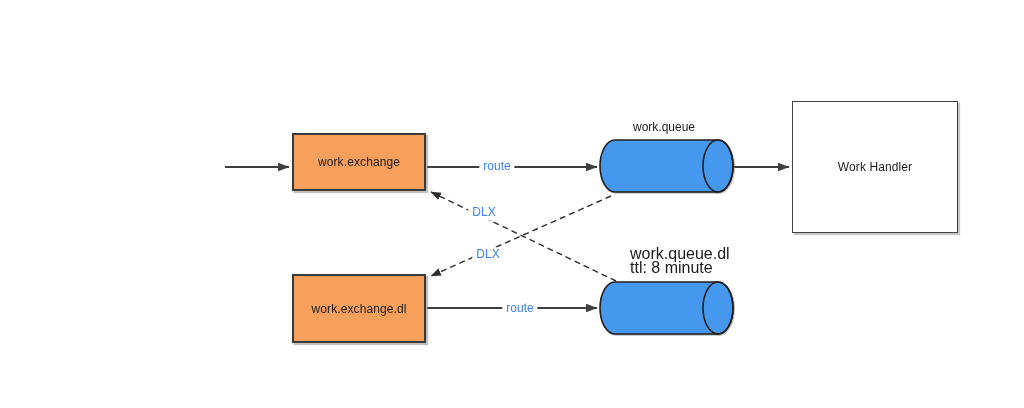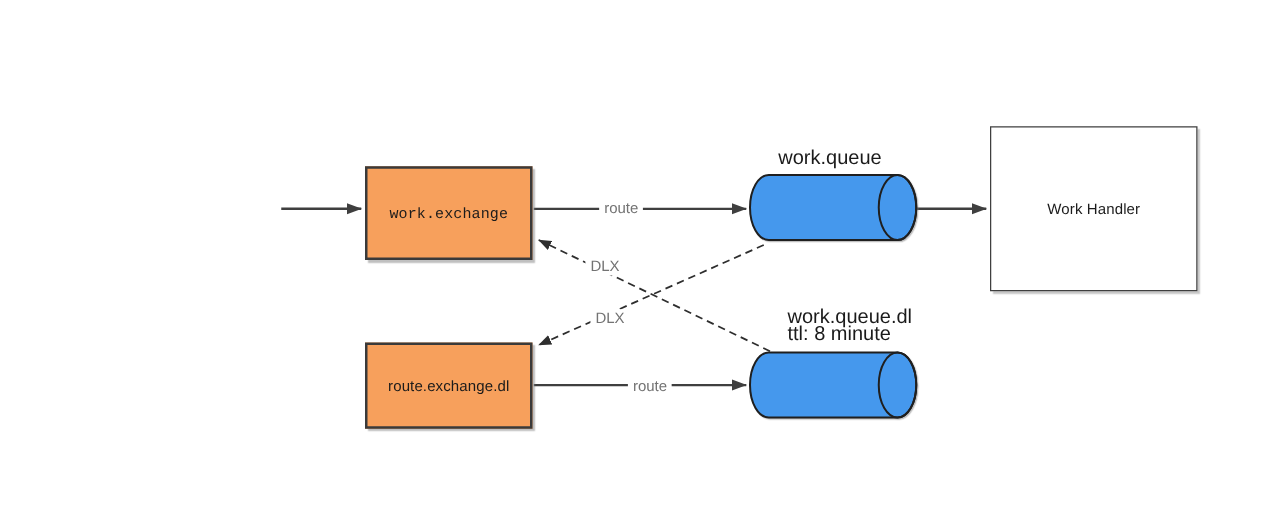"work.queue" .queue-label { font-size: 16px -> 12px }
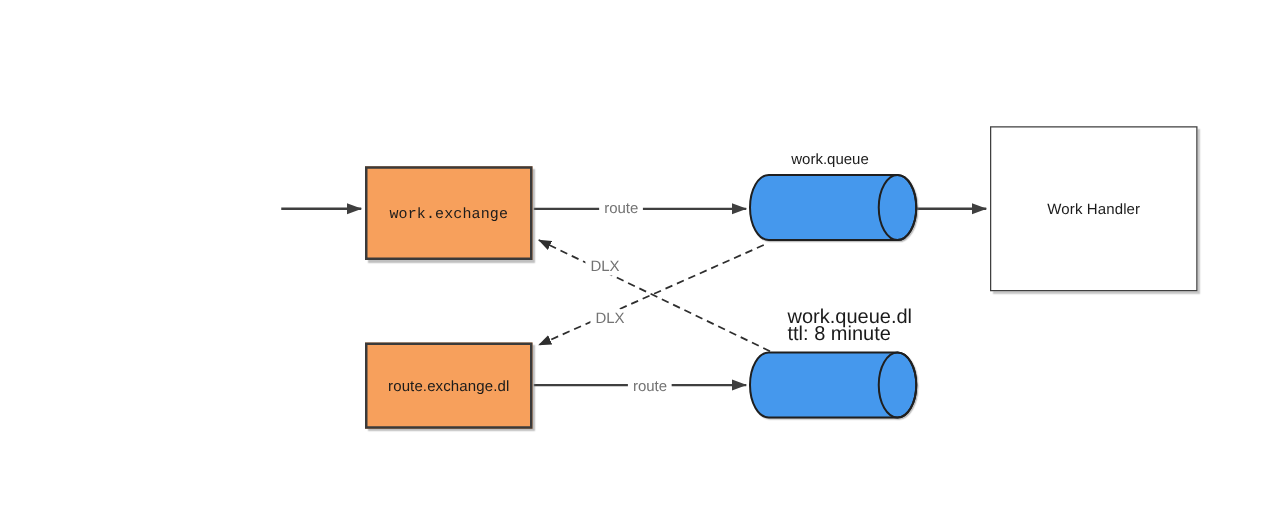"work.exchange" div.node-box { font-family: Liberation Mono, monospace -> none; height: 75px -> 58px }
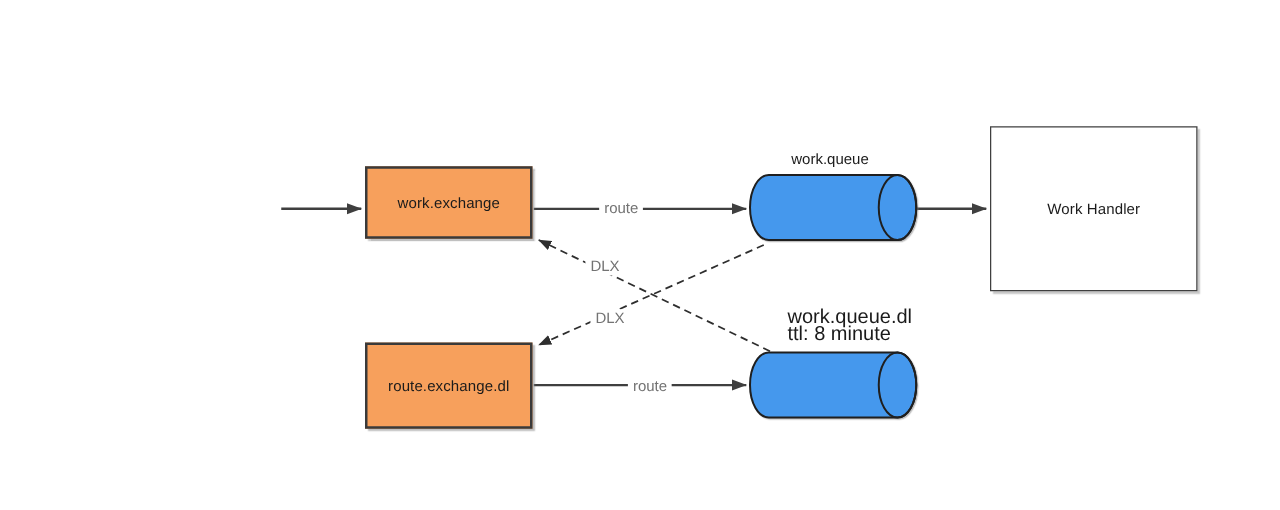"route" .edge-label { color: #737373 -> #3b82f6 }
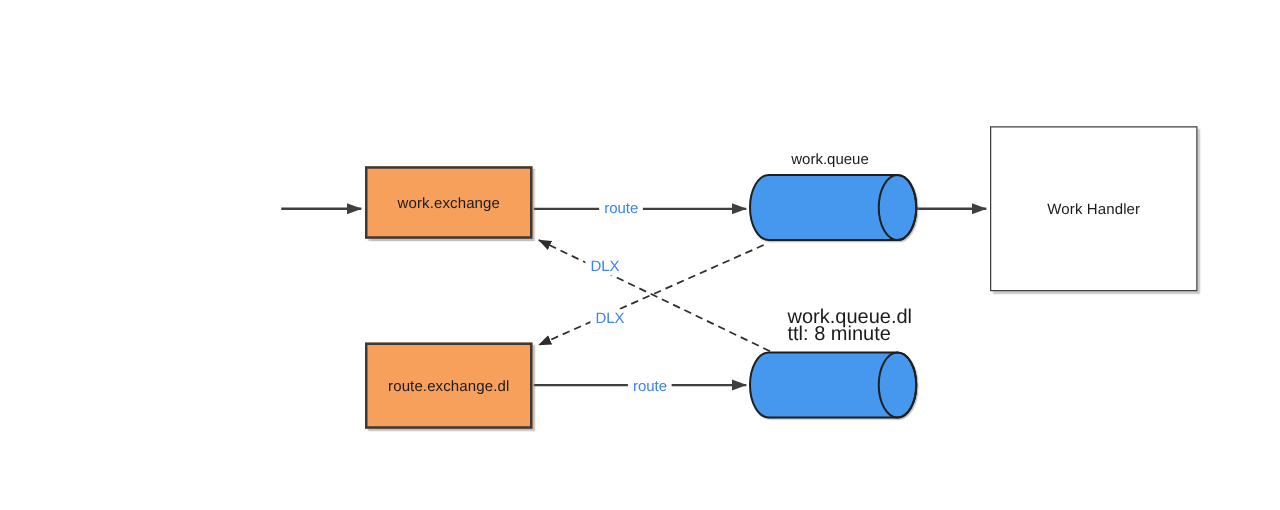"route.exchange.dl" span { text: route.exchange.dl -> work.exchange.dl }
